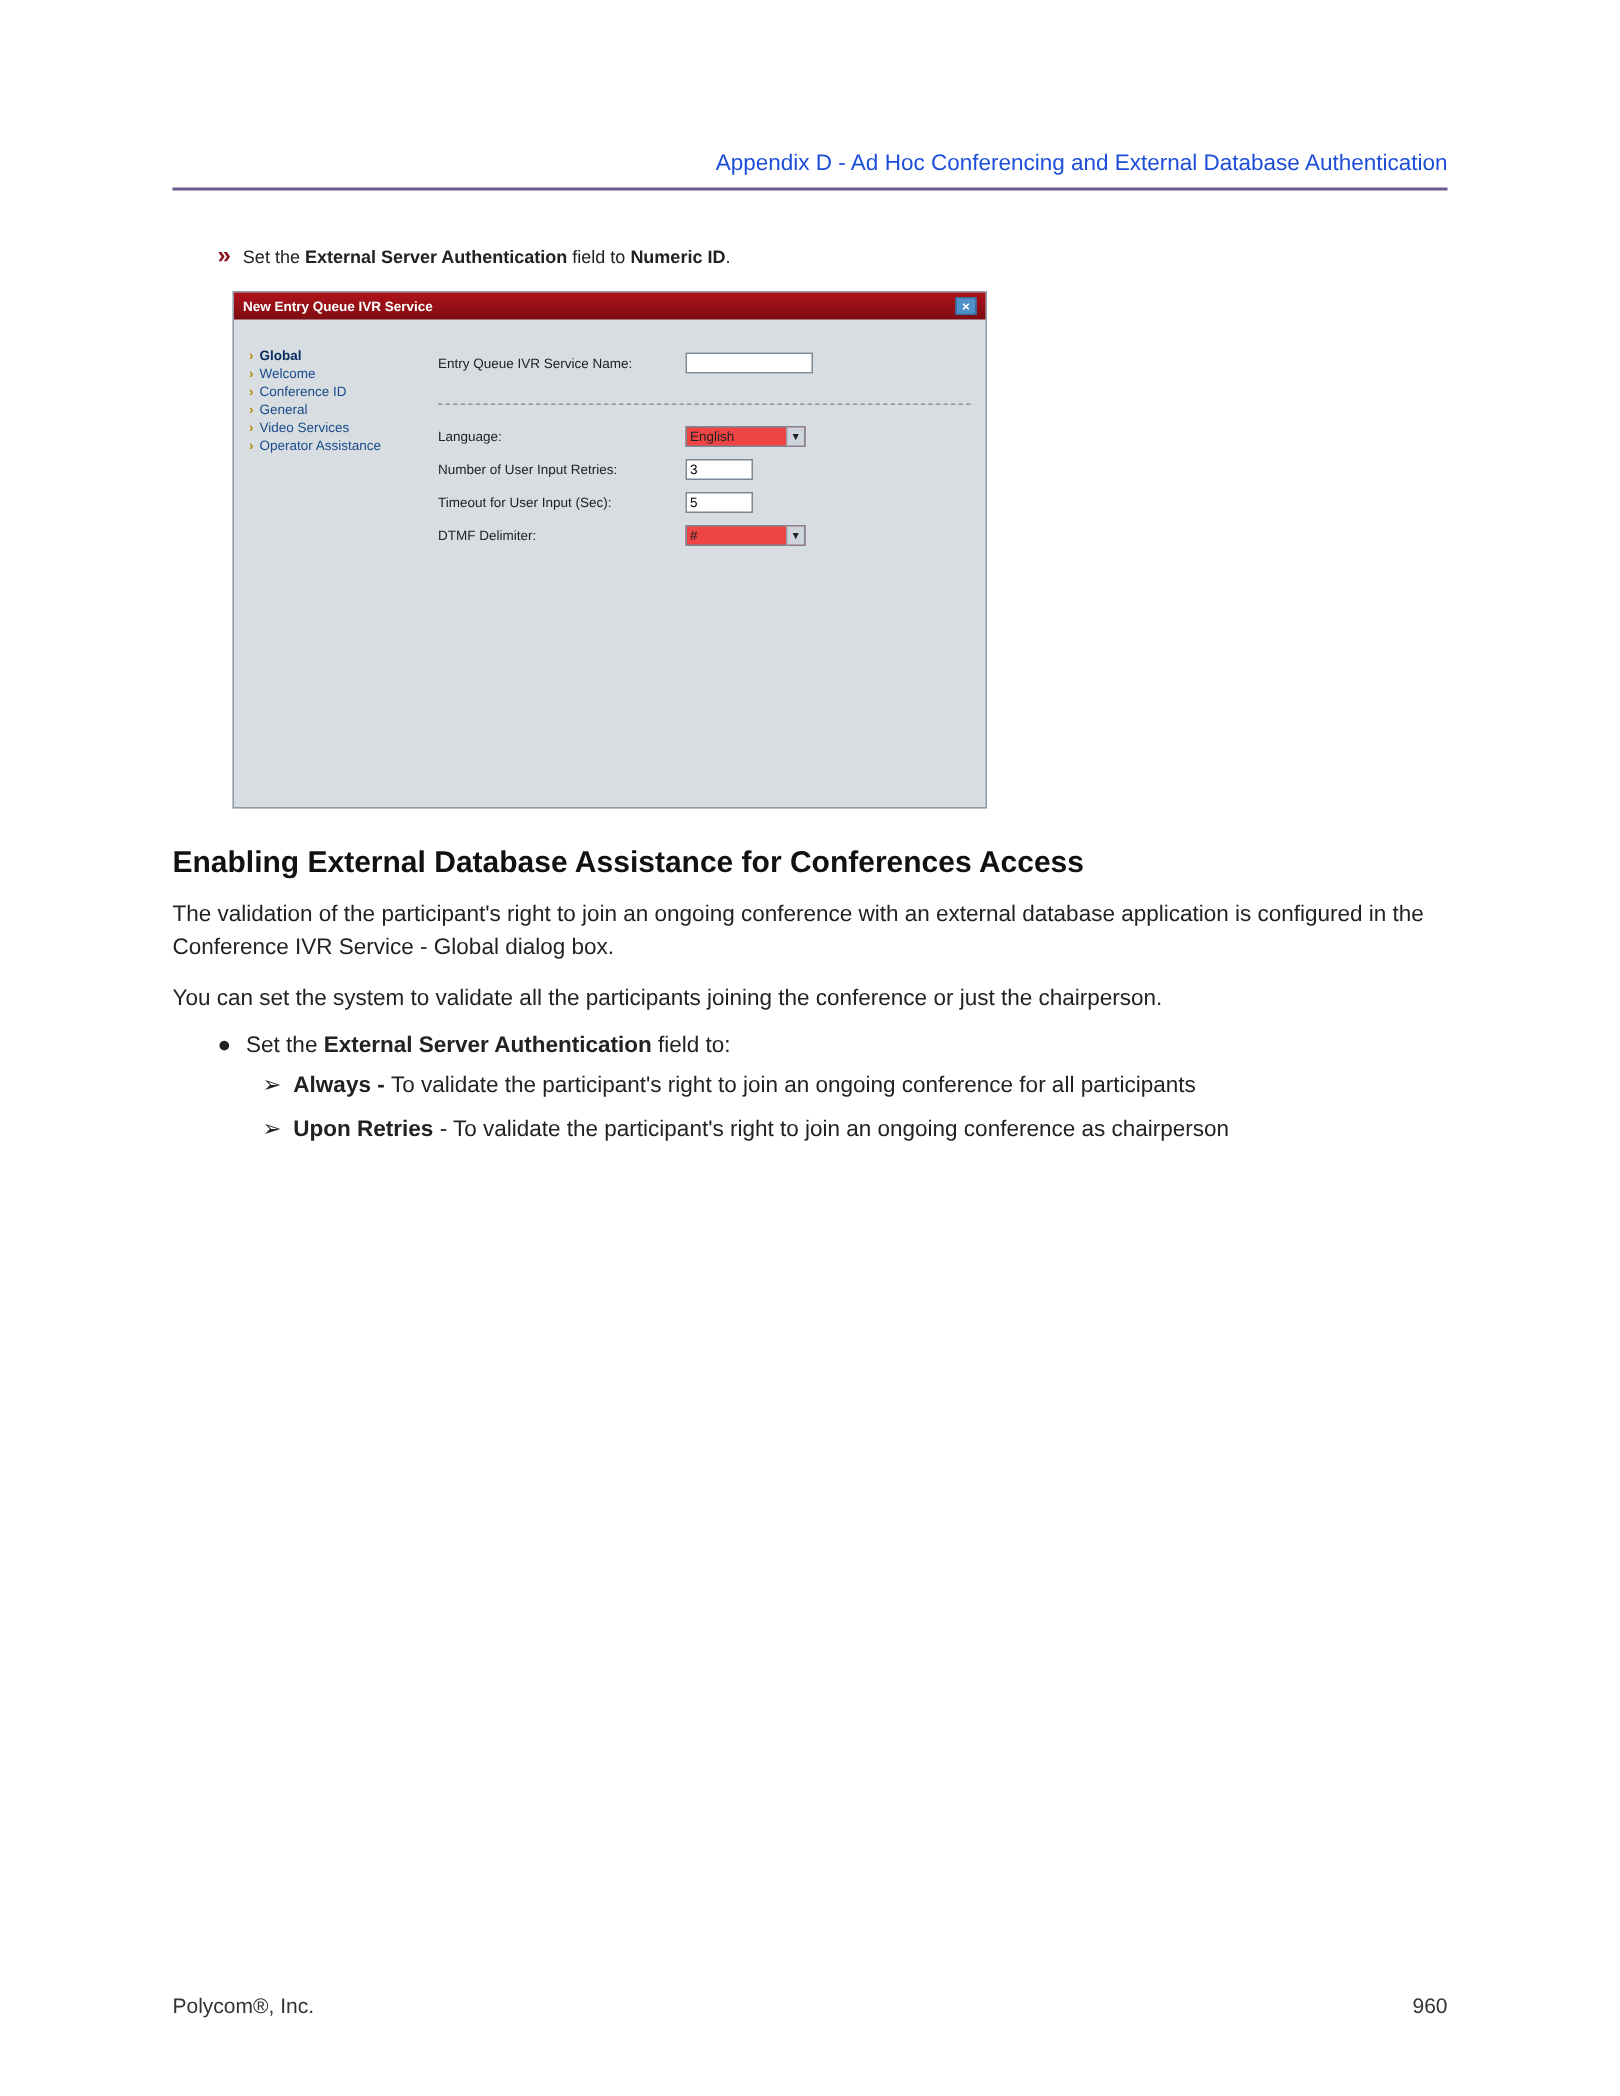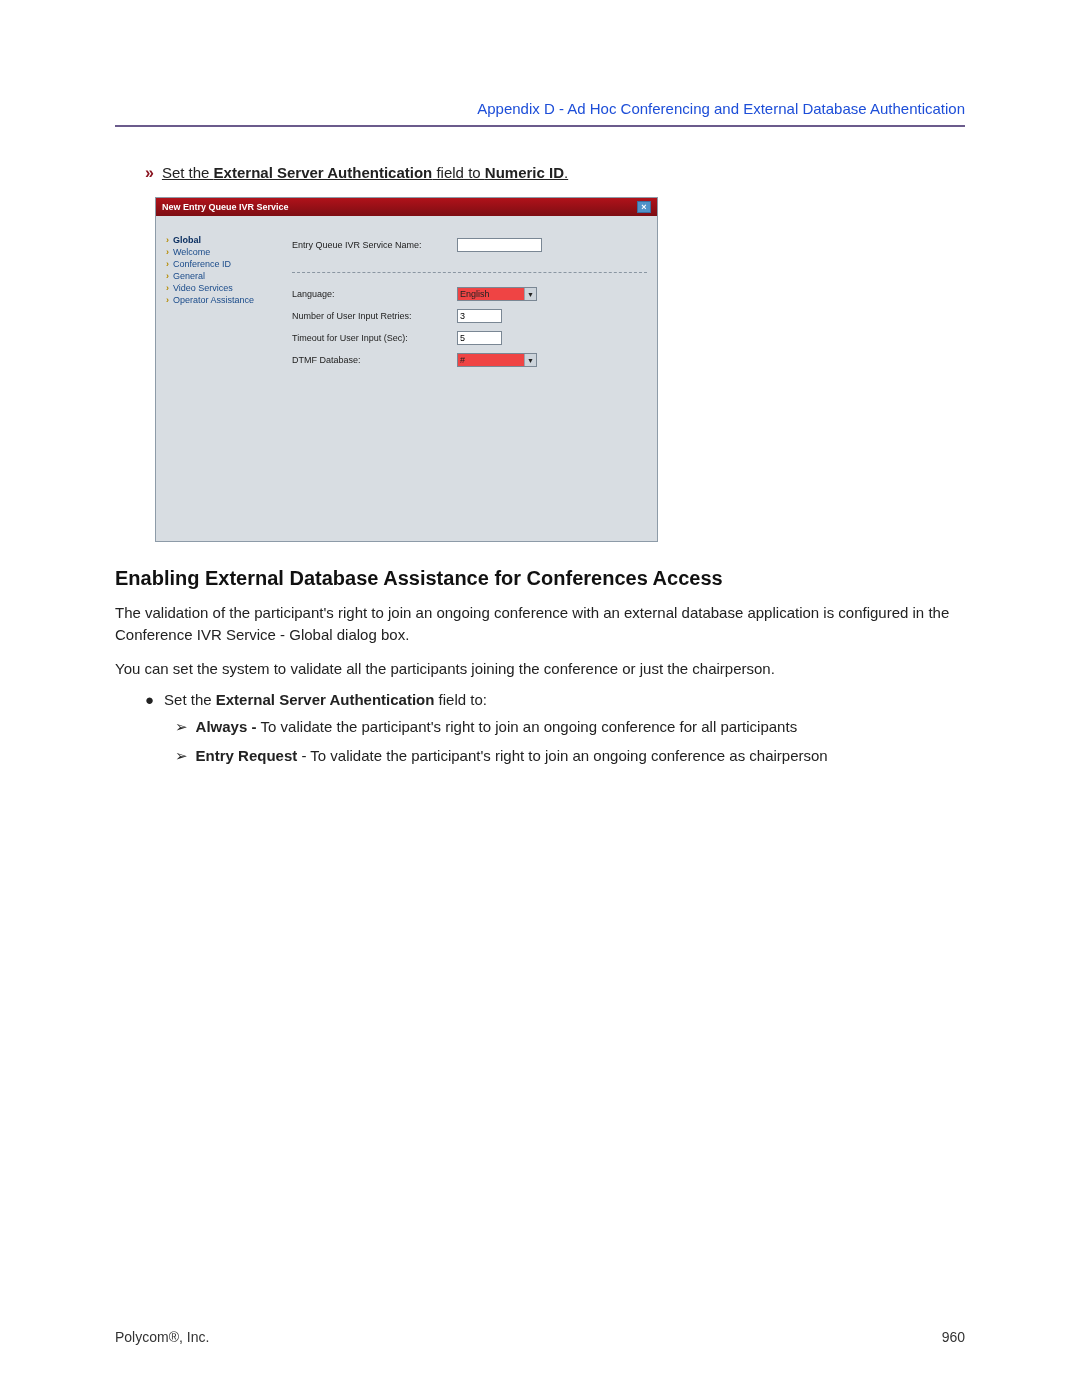"Set the External Server Authentication field to" .bullet-text { font-size: 15px -> 12px; text-decoration: underline -> none }
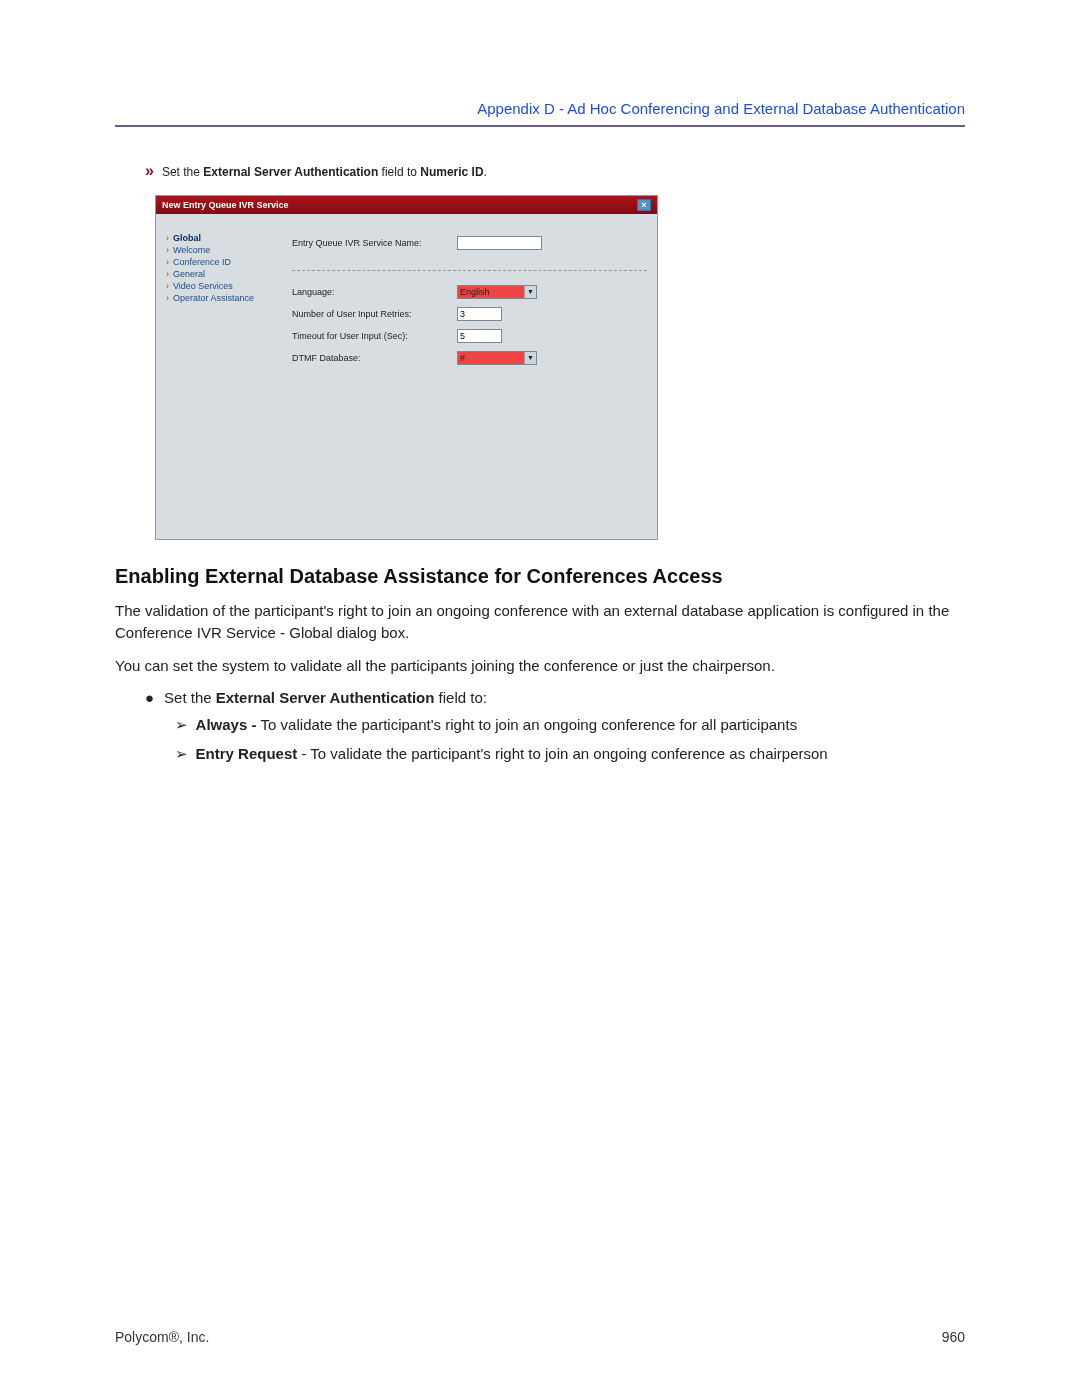"DTMF Database:" span.form-label { text: Database -> Delimiter }
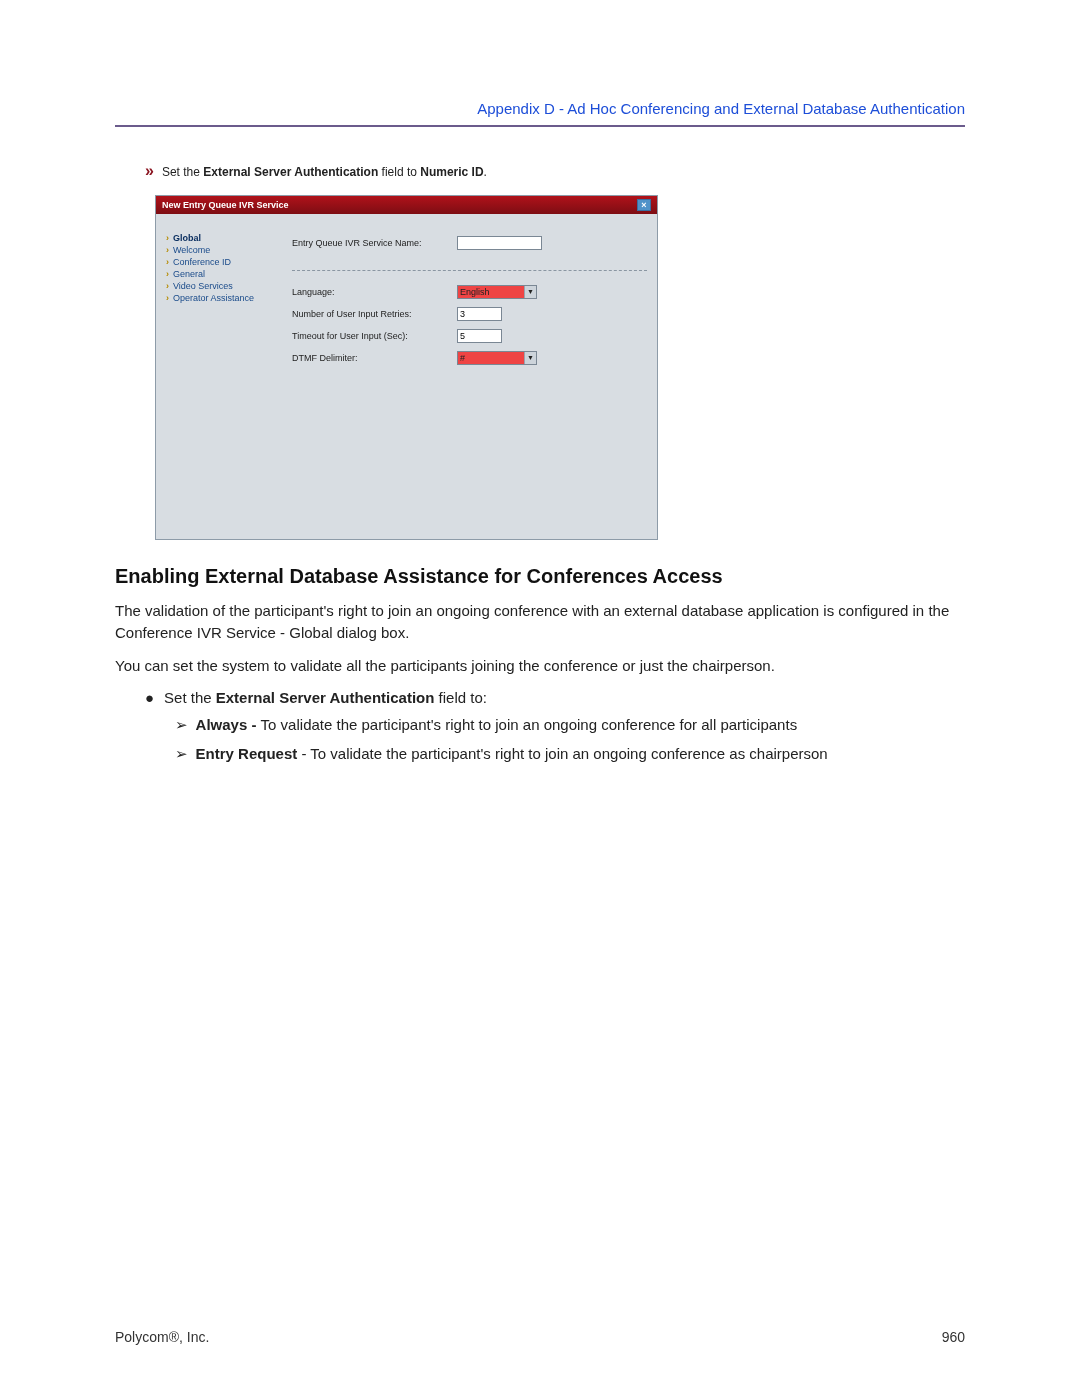"Entry Request" span.bold { text: Entry Request -> Upon Retries }
